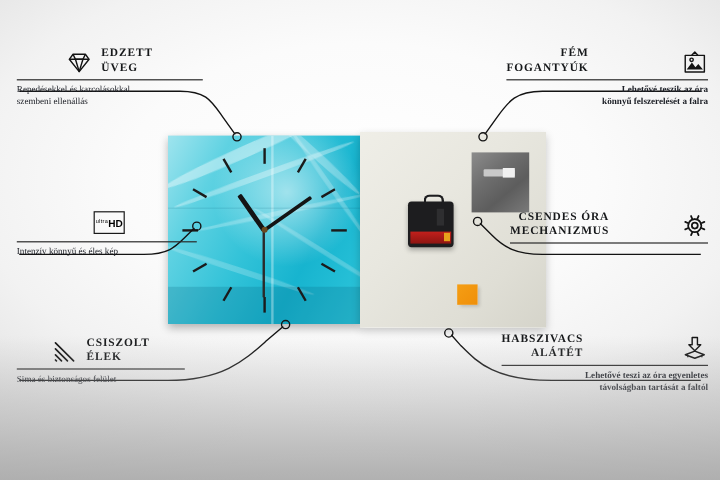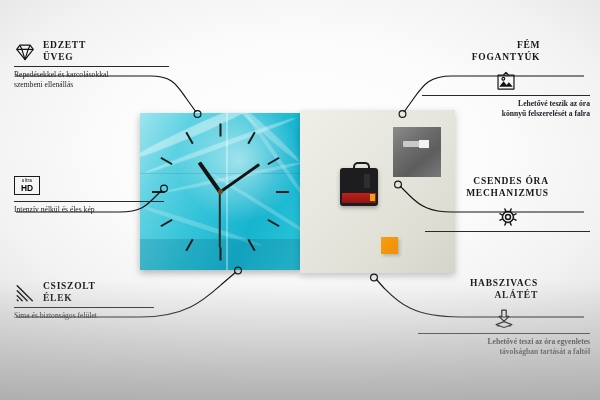"EDZETT" .callout.left .head { justify-content: flex-start -> center }
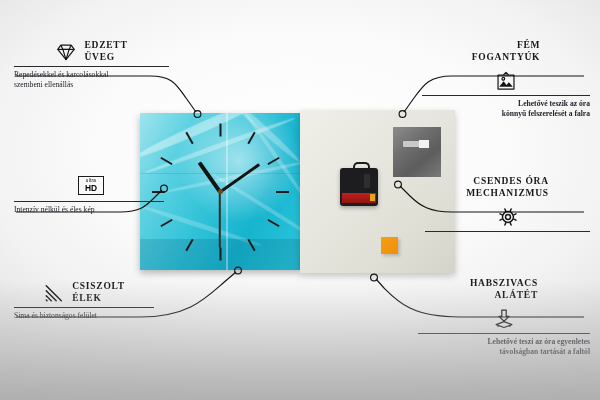"FÉM" .callout.right .head { flex-direction: column -> none }
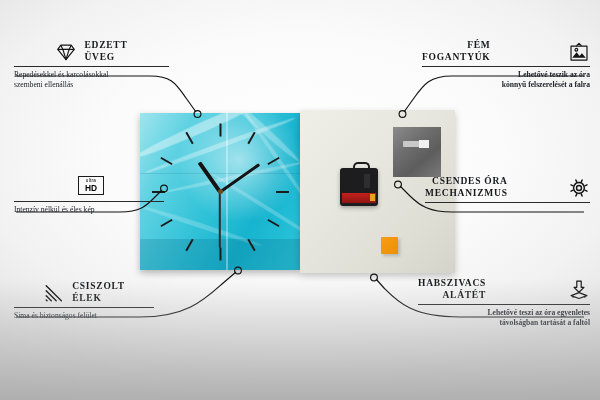"HD" .hd-badge { flex-direction: column -> row }
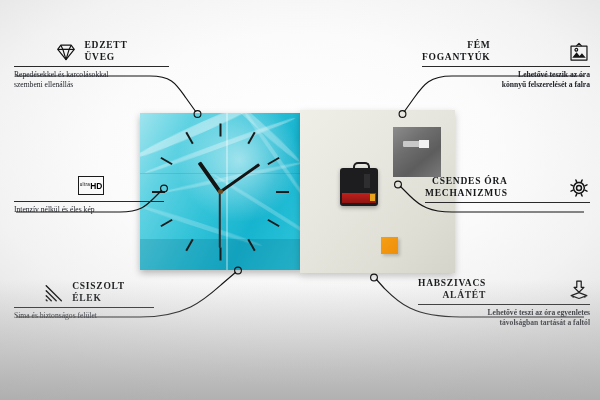"Intenzív nélkül és éles kép" div.desc { text: nélkül -> könnyű }
